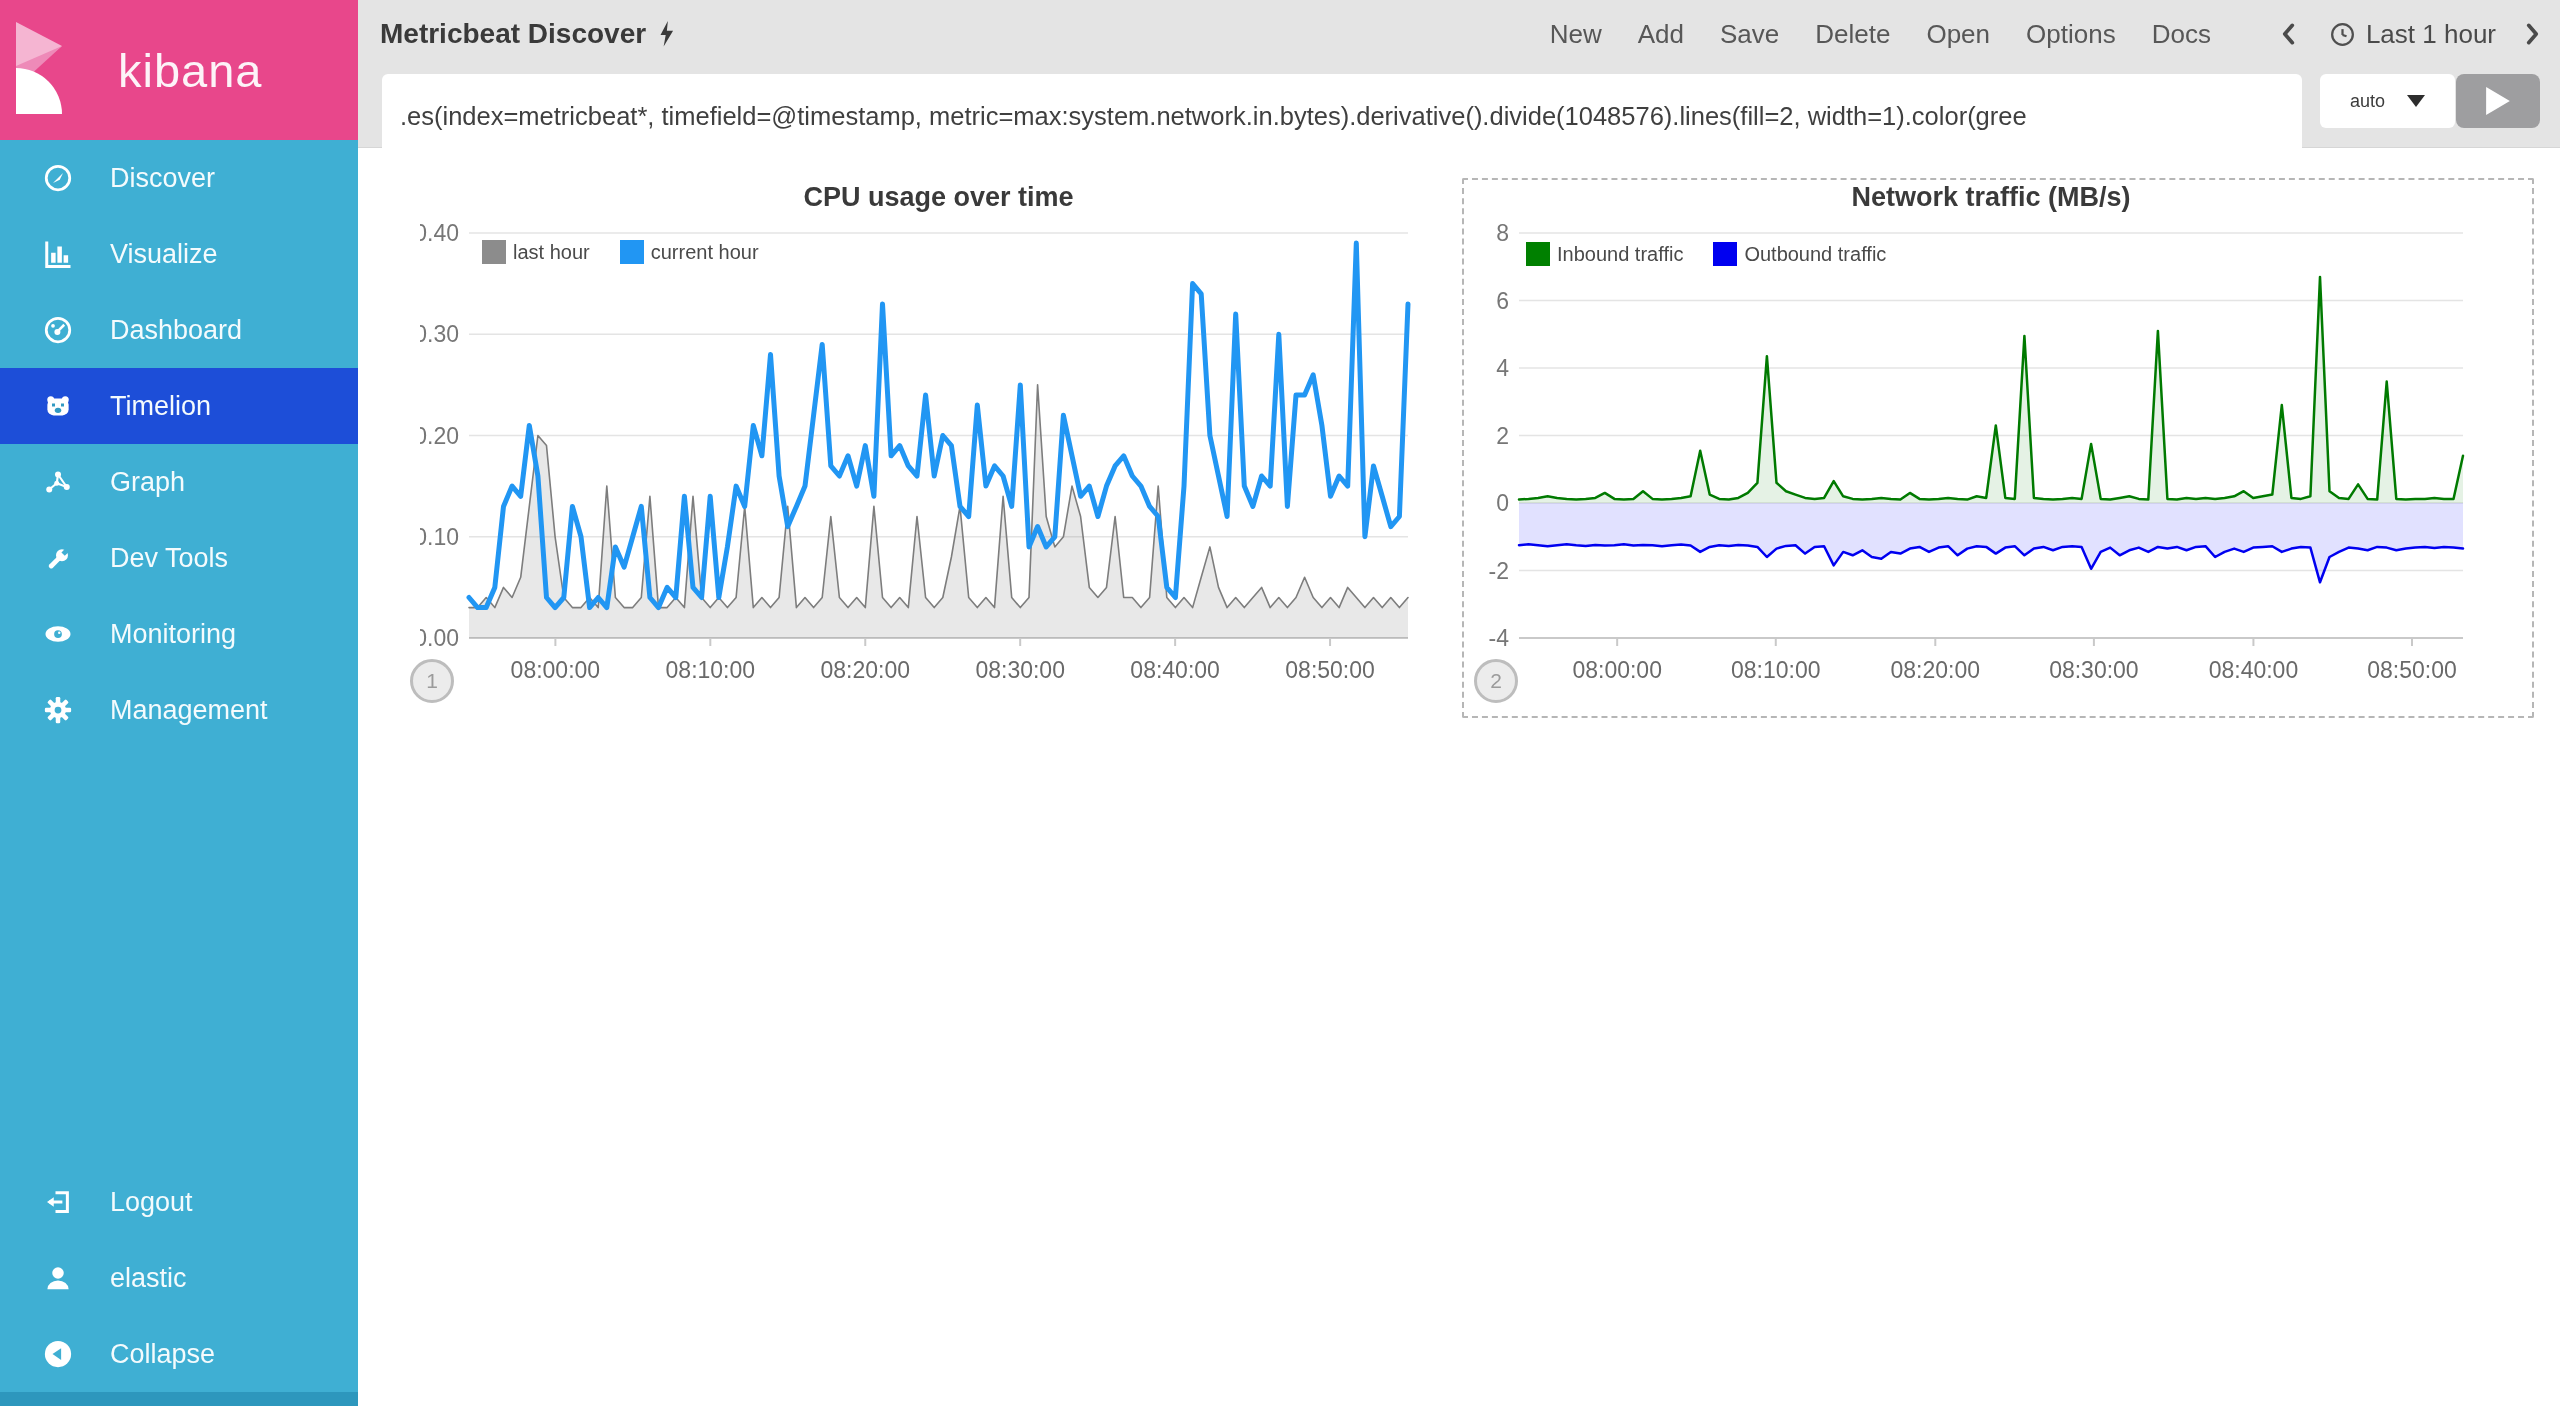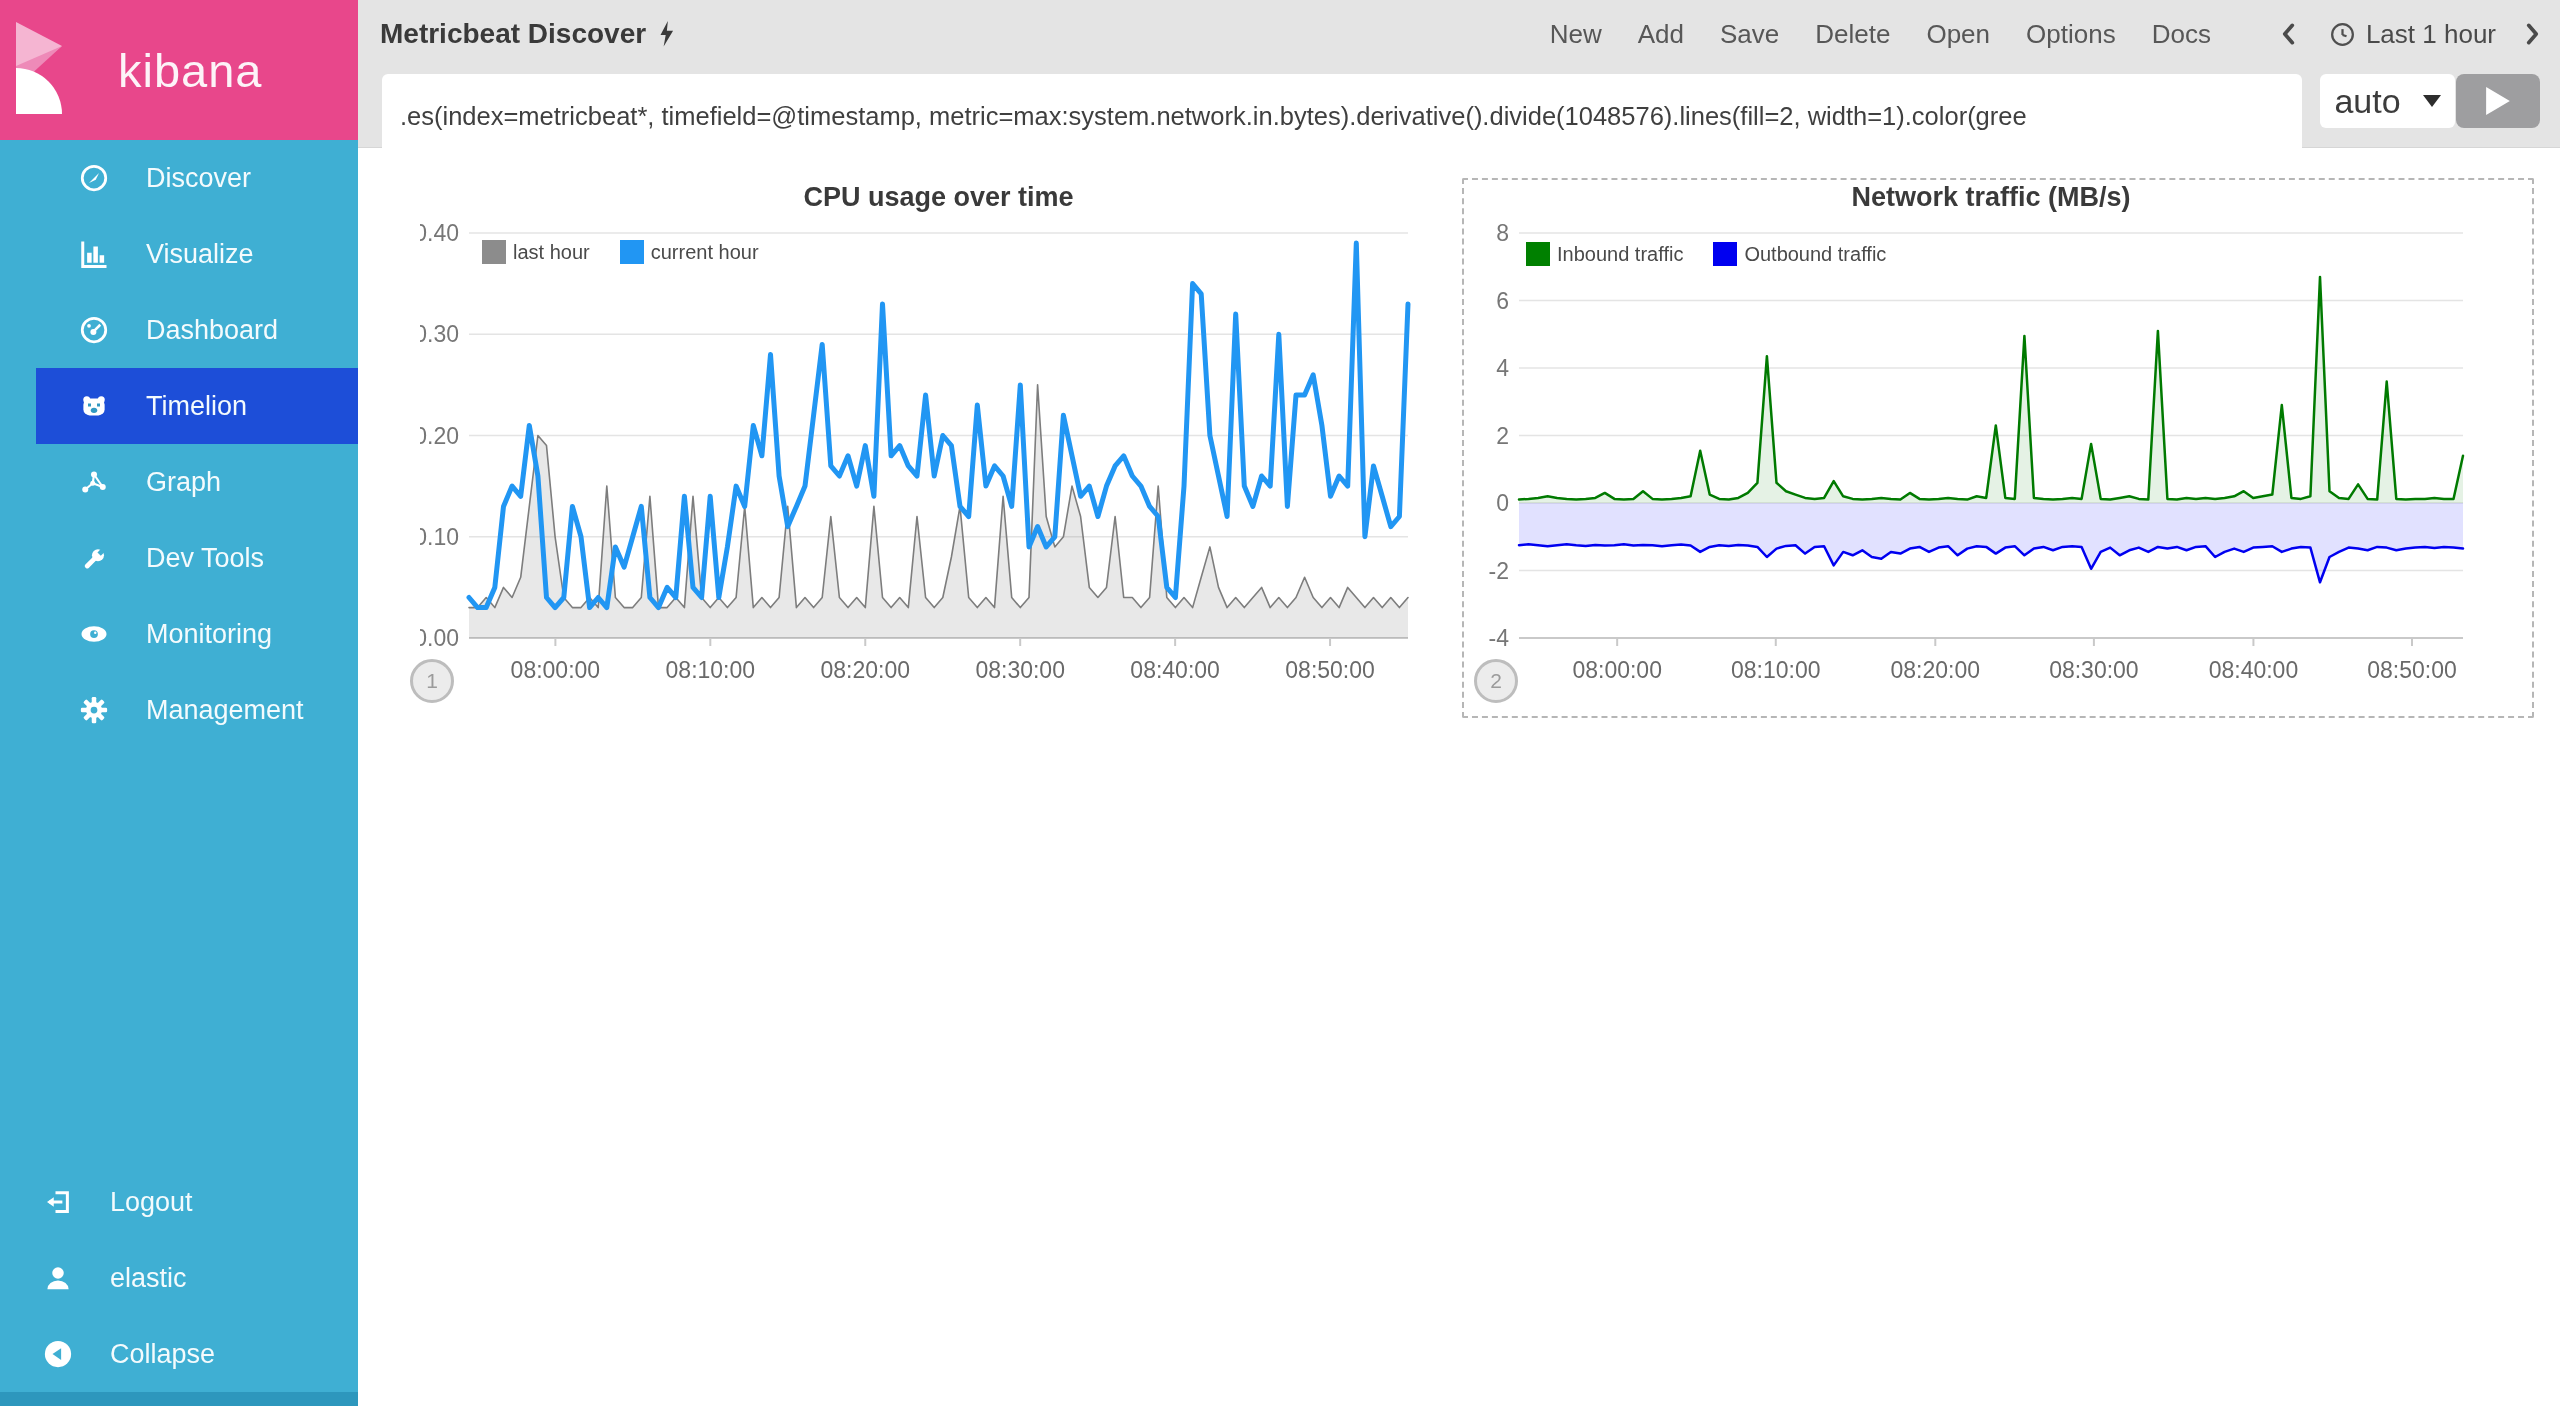"auto" .interval-select { font-size: 34px -> 18px }
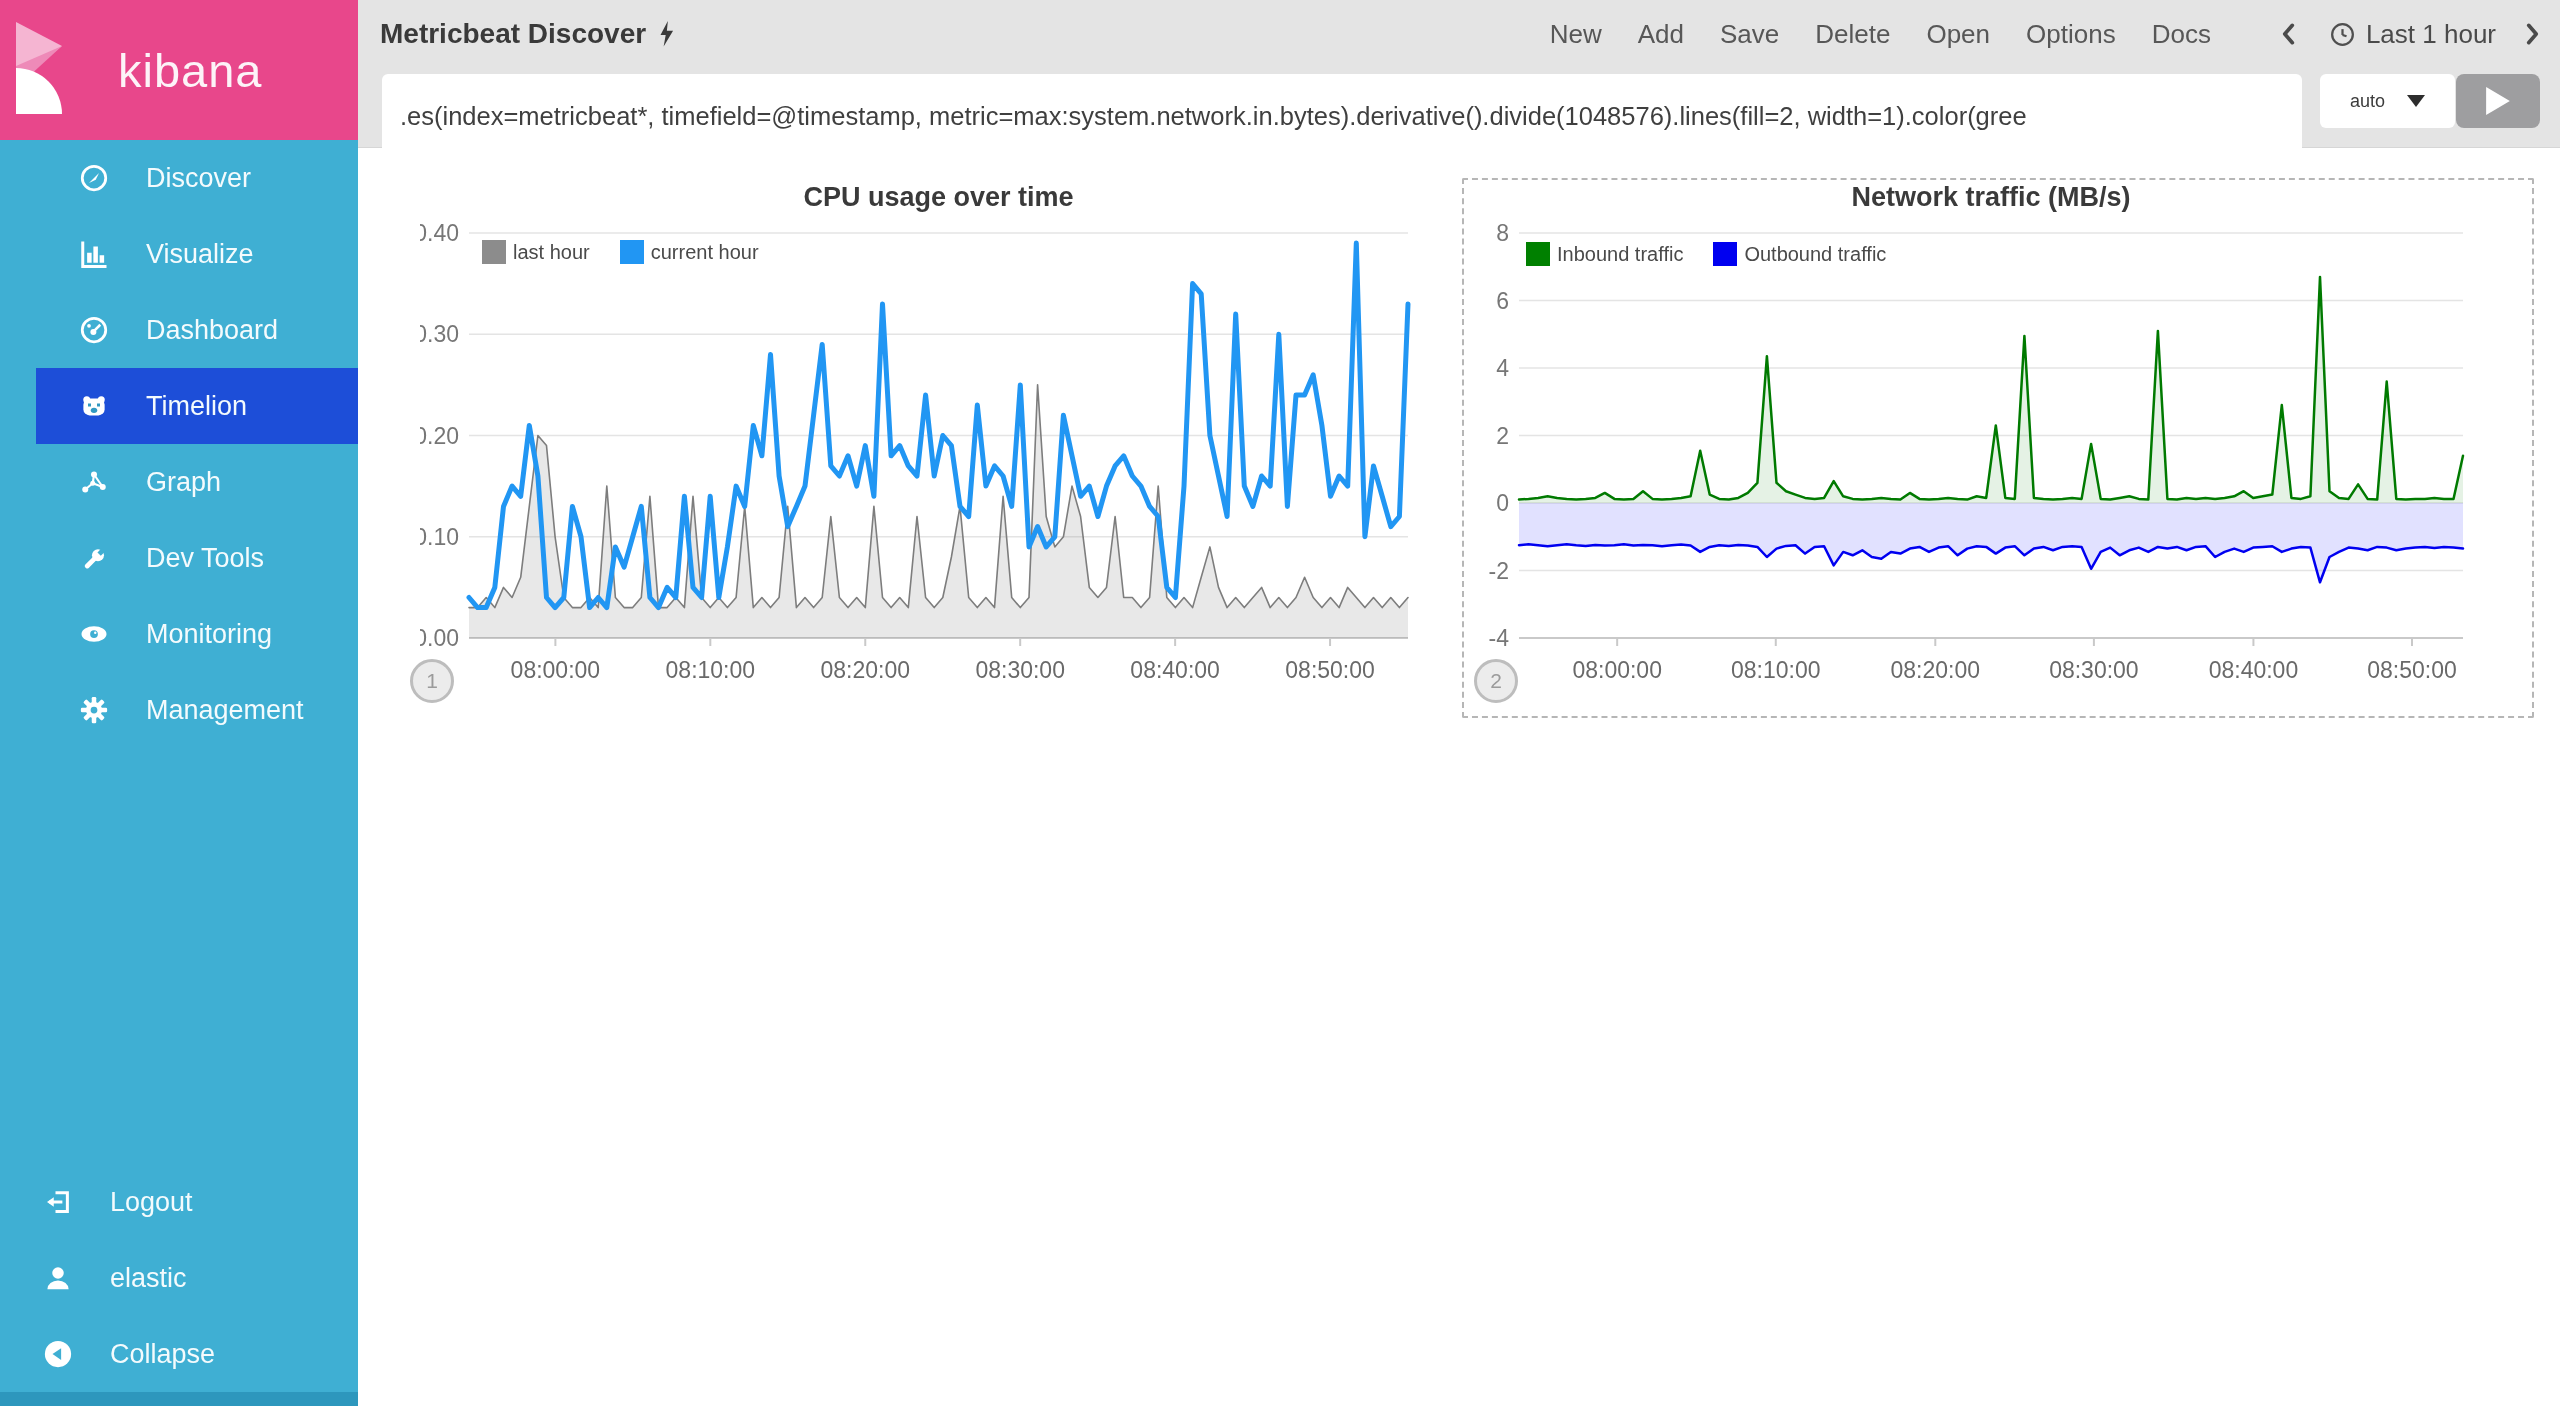"Discover" .nav-items { left: 12px -> 0; padding-left: 24px -> none }
